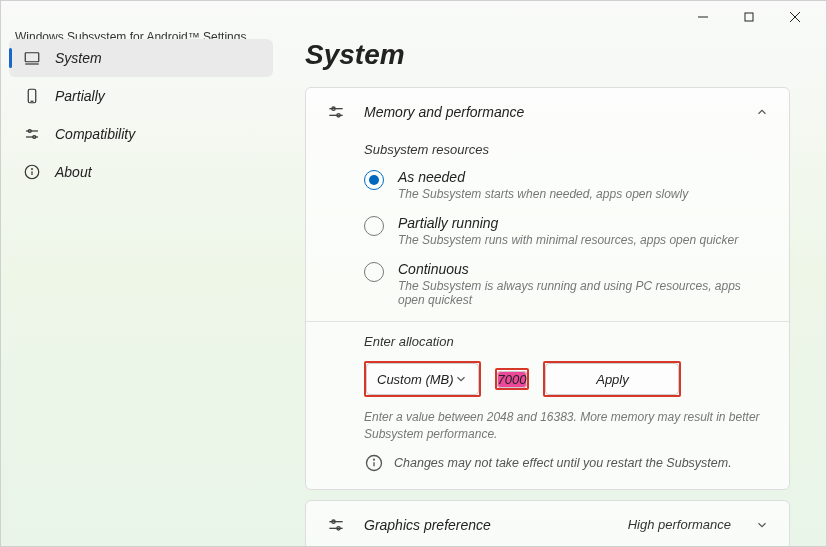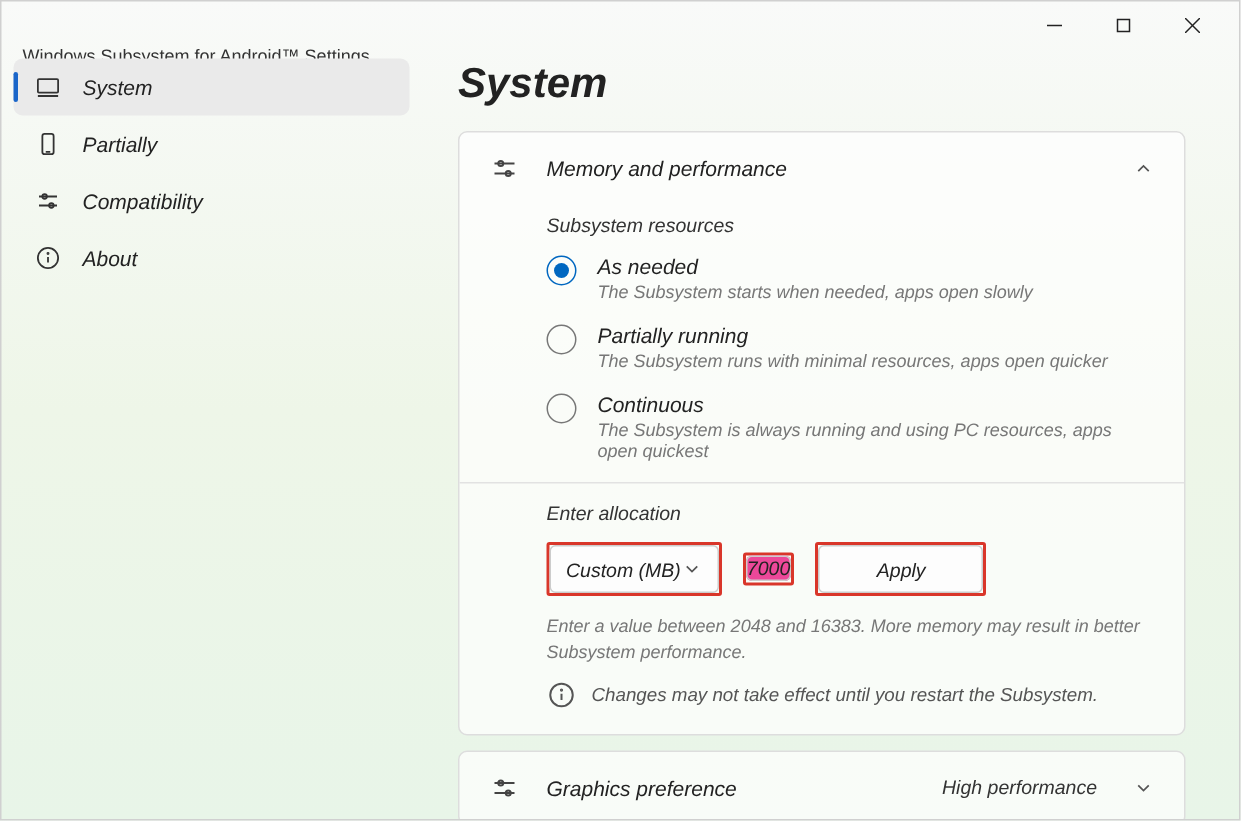"Apply" .apply-btn { width: 110px -> 134px }
